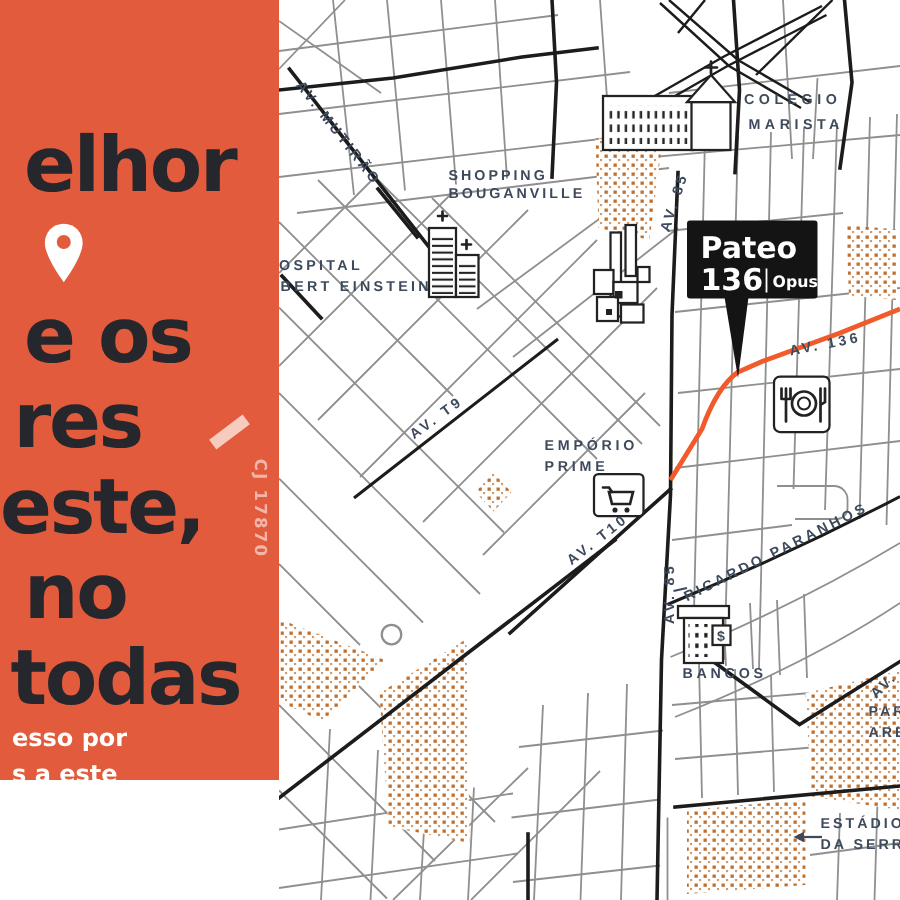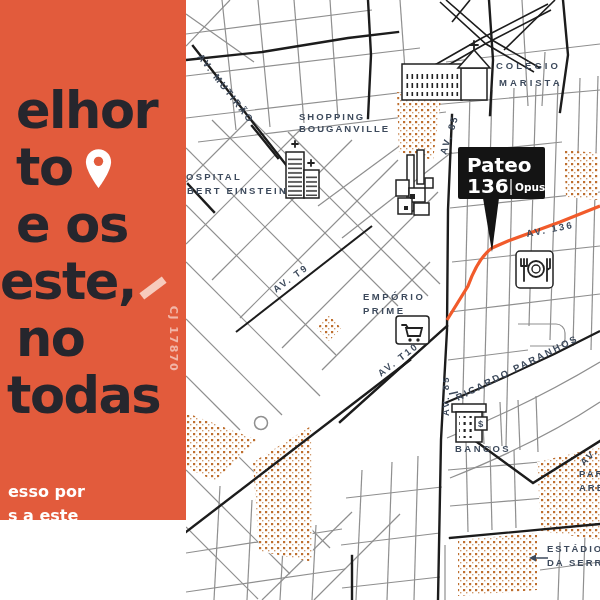"to" span { html: <span>to</span> -> none }
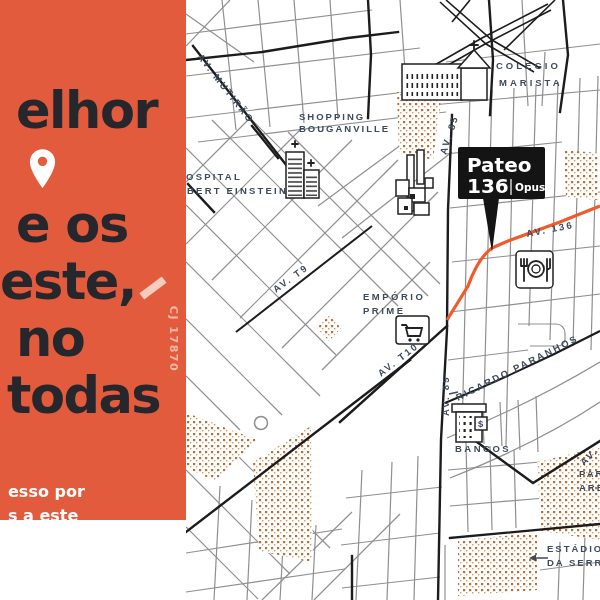"res" div.h-line { html: none -> <div> <span>res</span> </div> }
